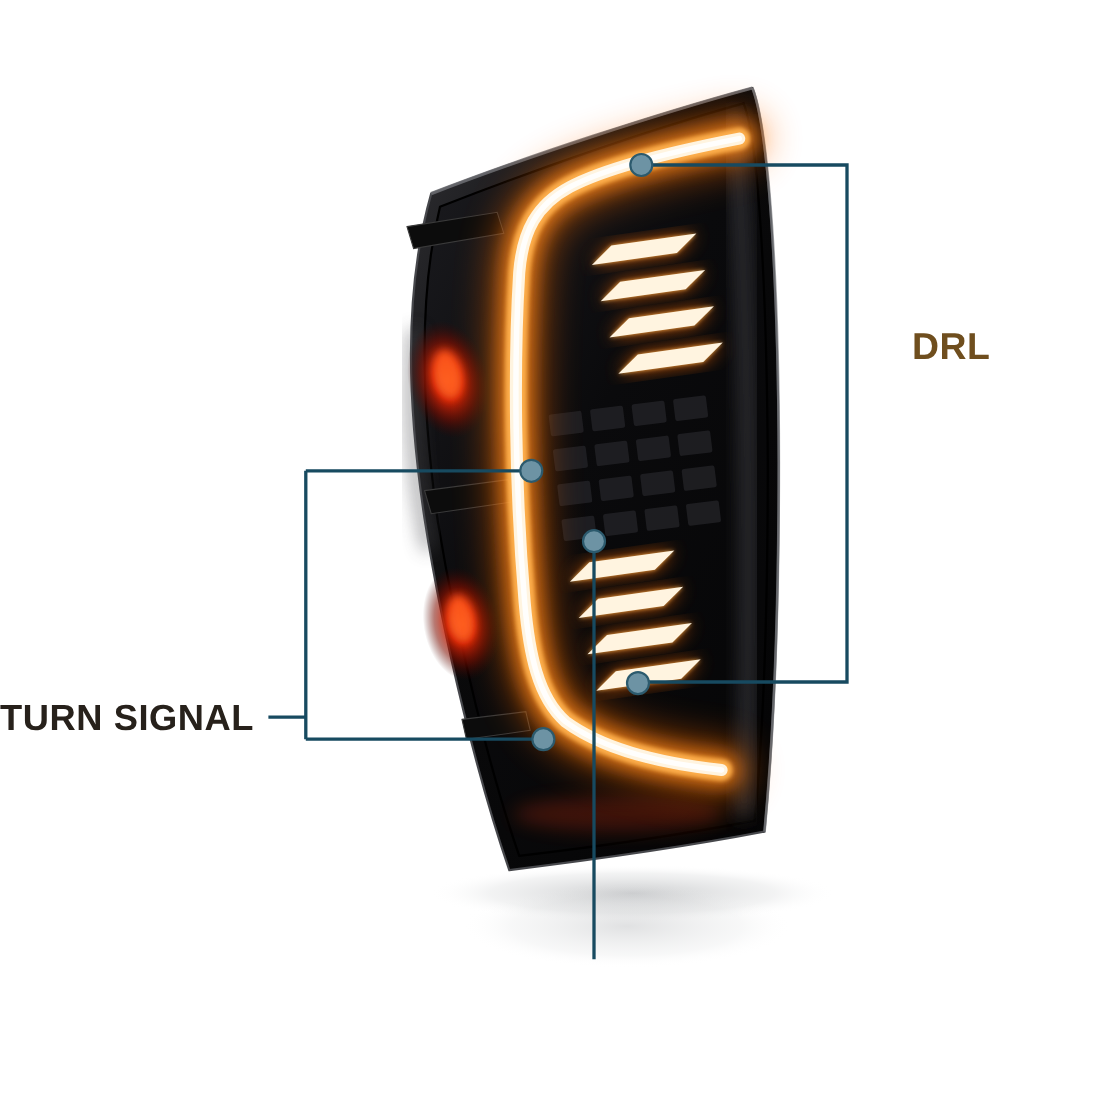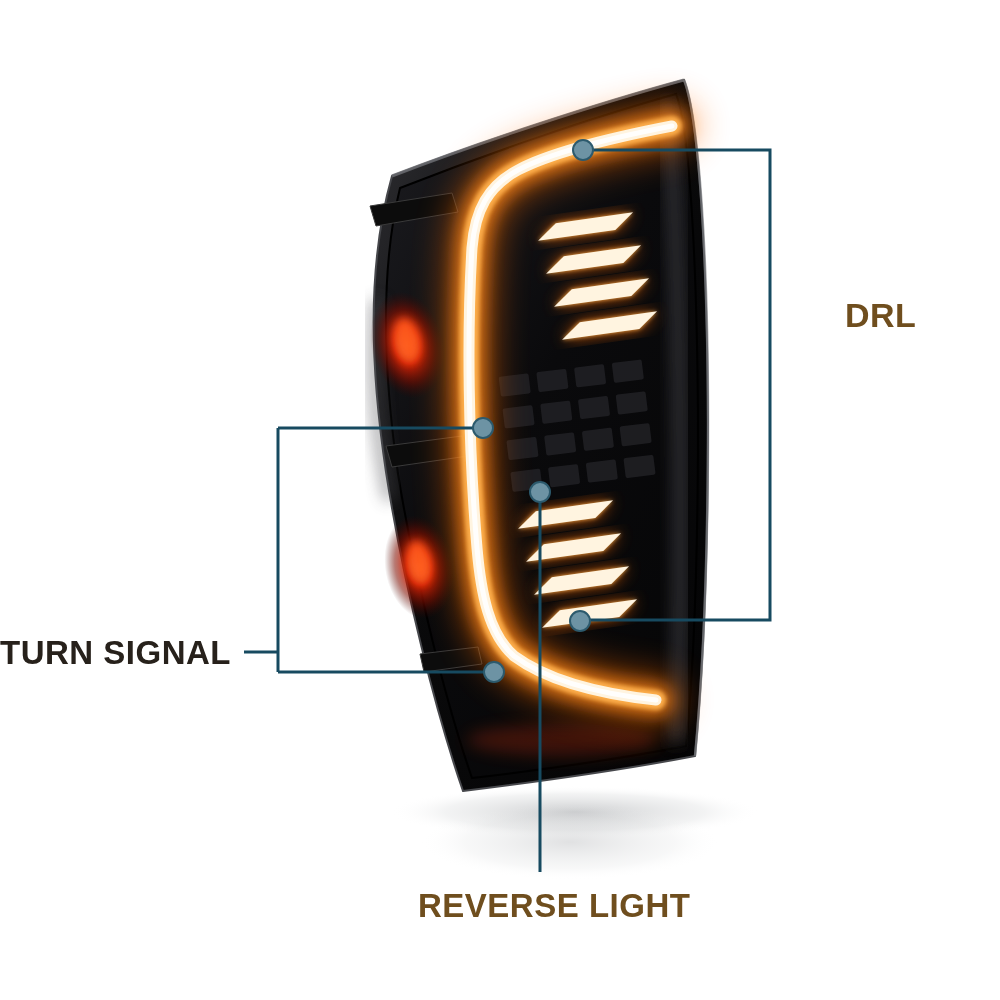"DRL" .label-drl { margin-left: 16px -> none }
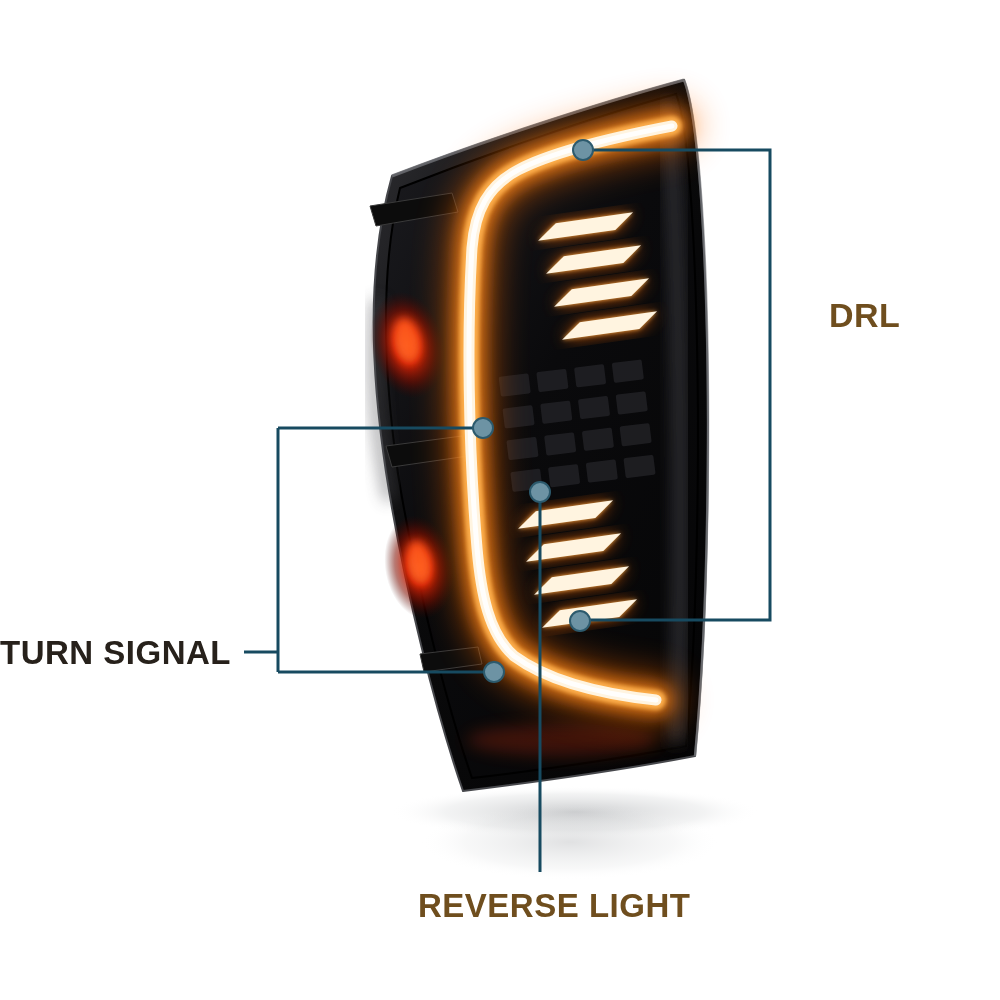"REVERSE LIGHT" div.label { html: <div>REVERSE LIGHT</div> -> none }
